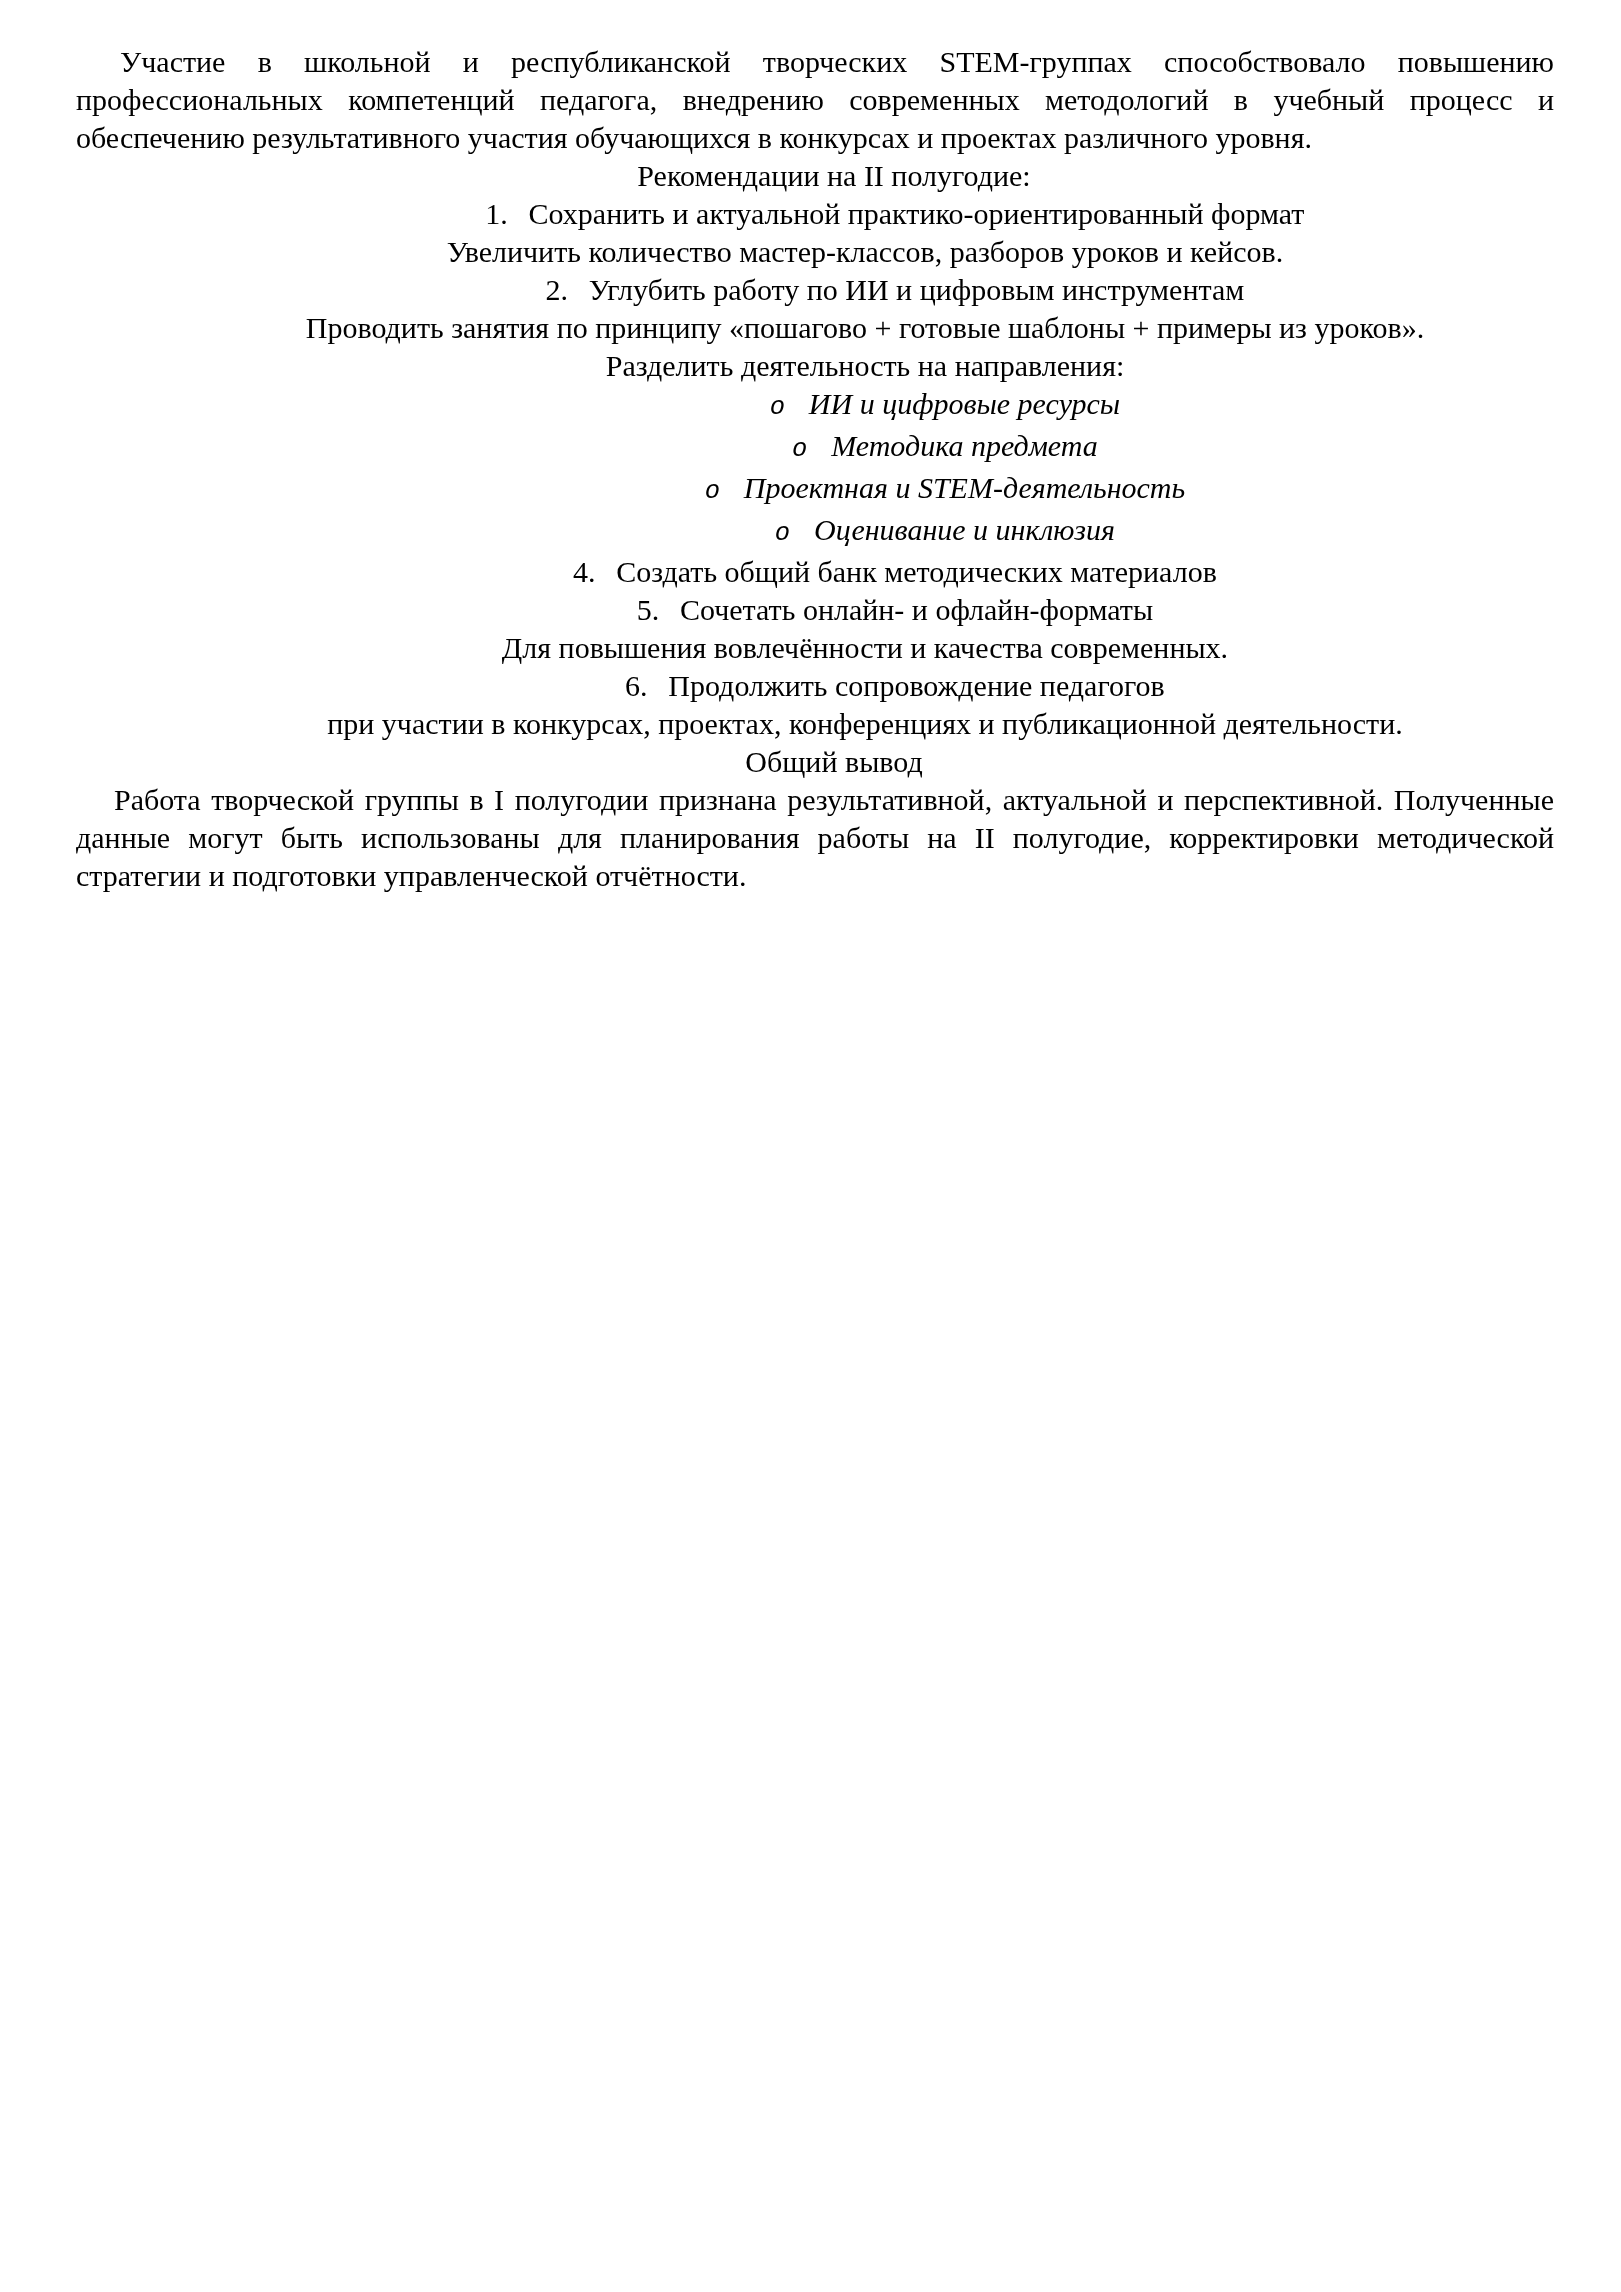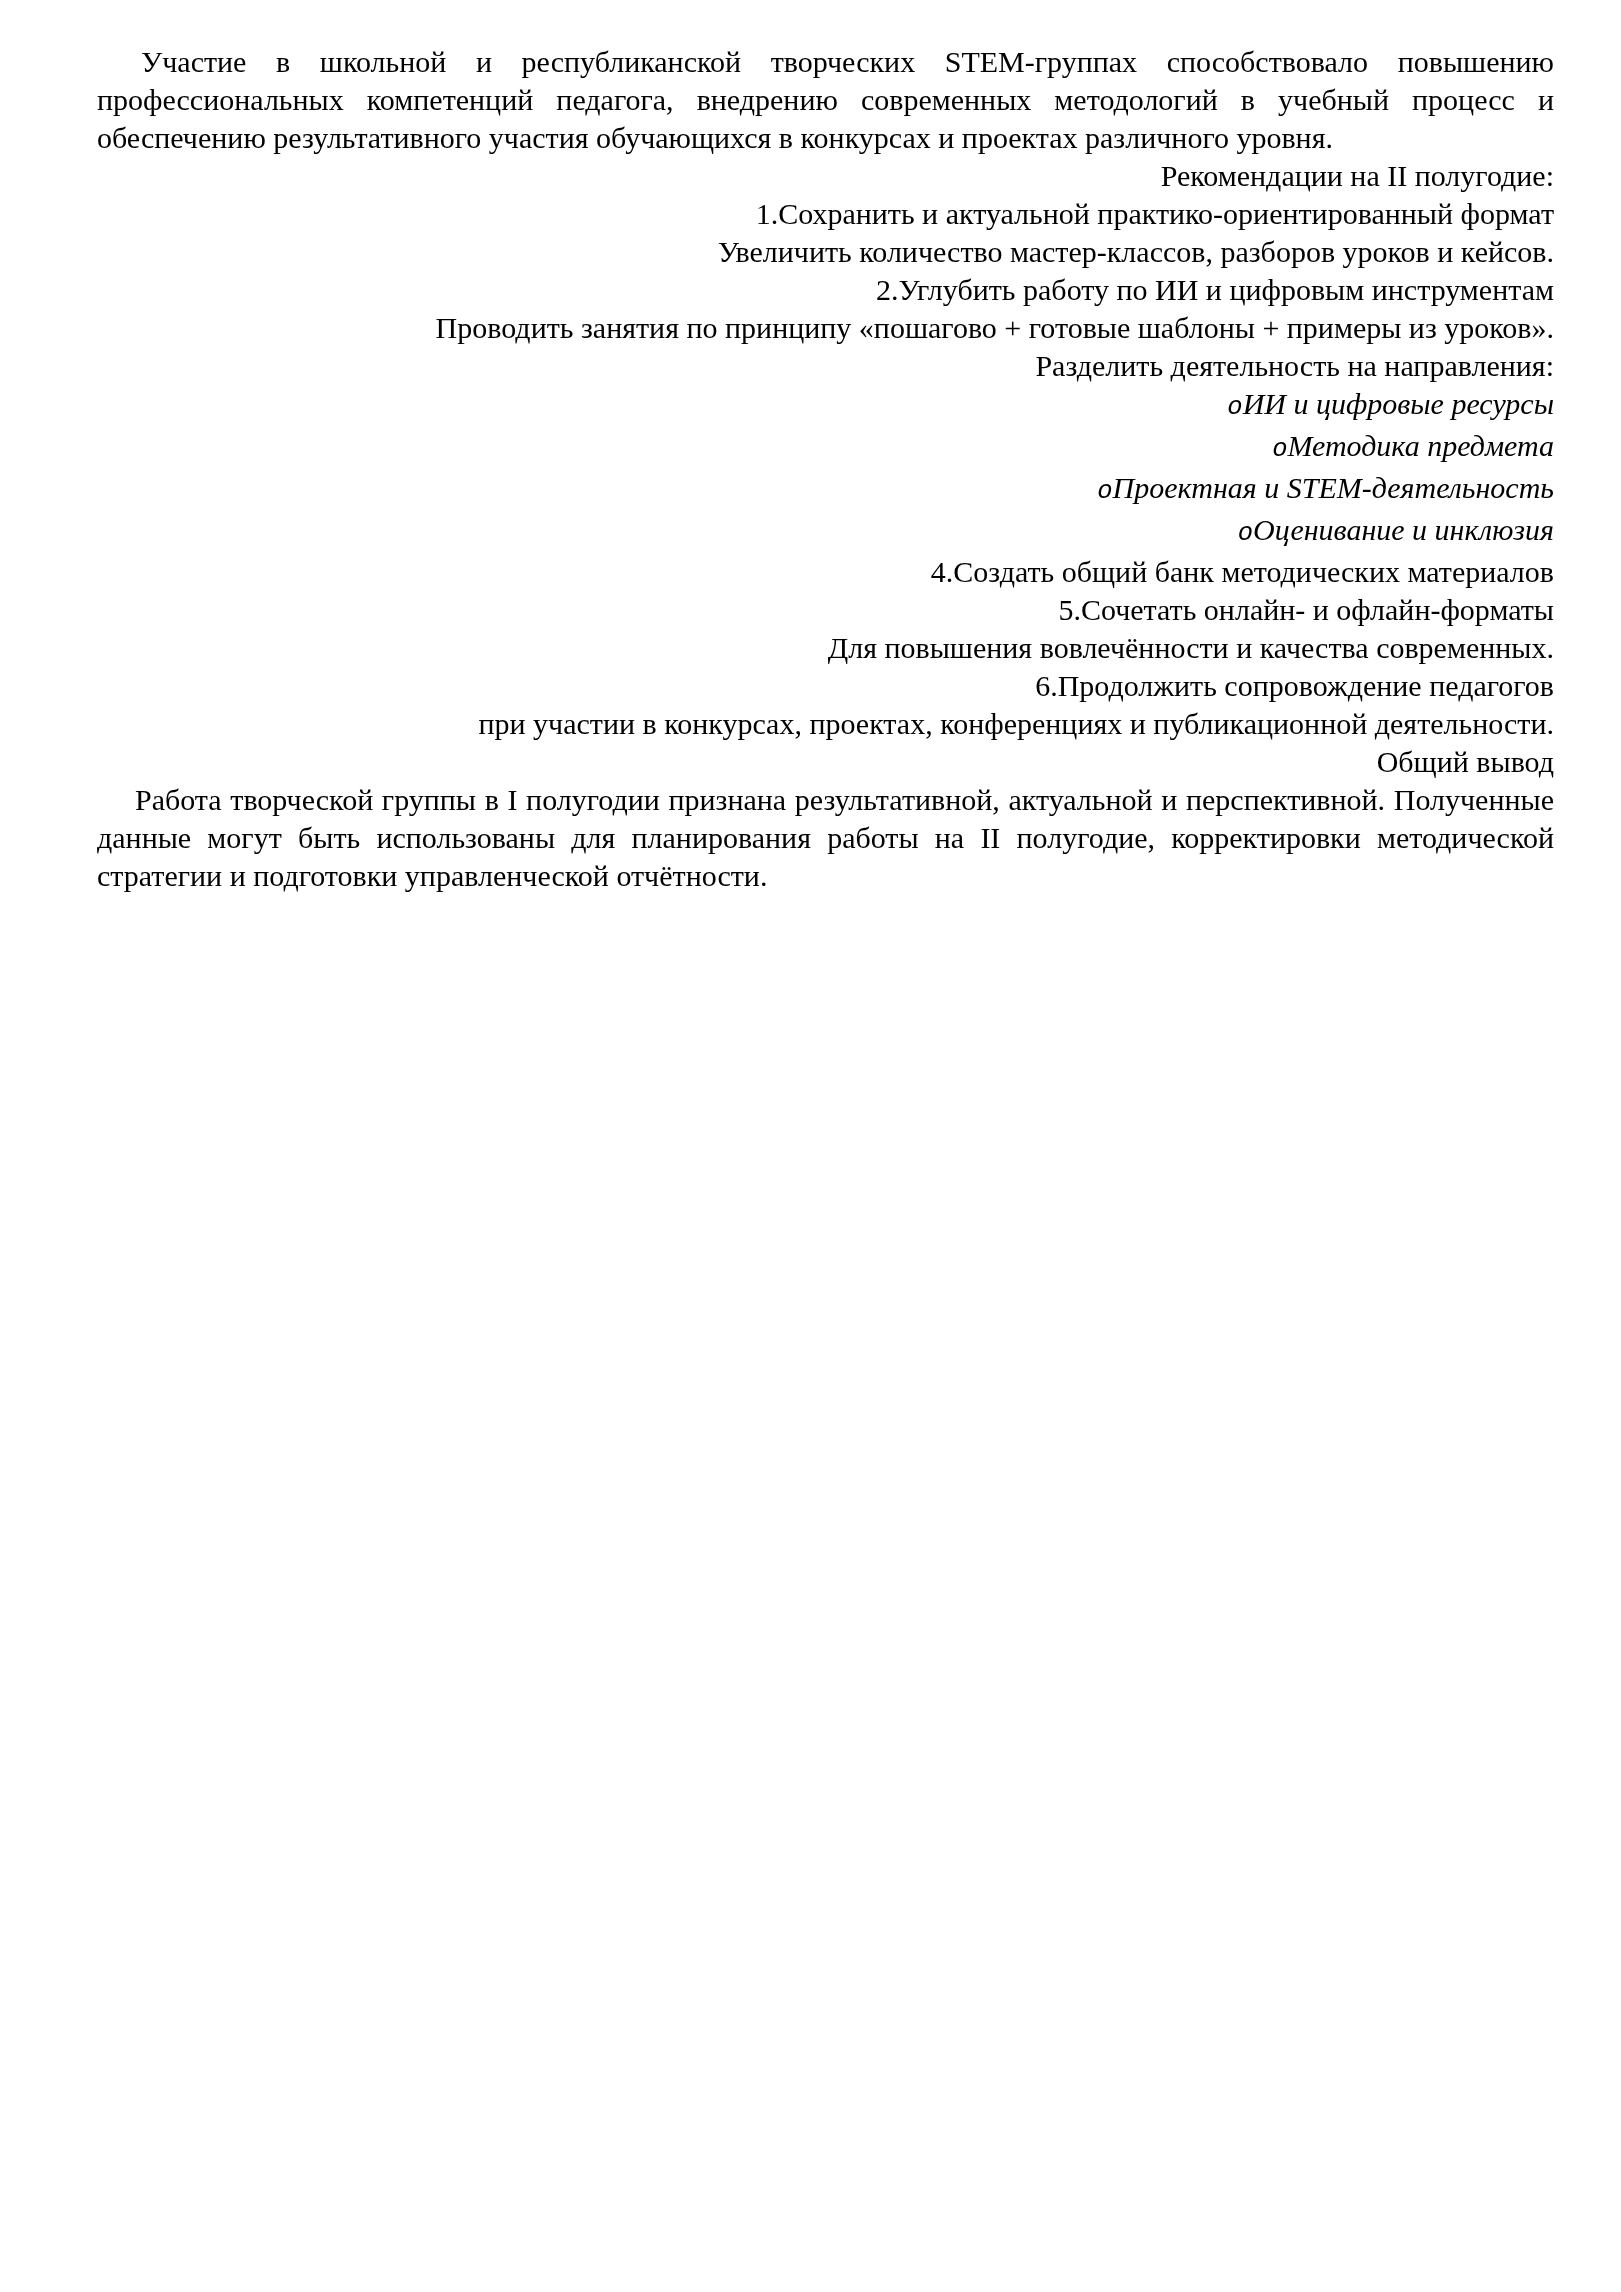"Участие в школьной и республиканской" .justify { margin-left: 21px -> none }
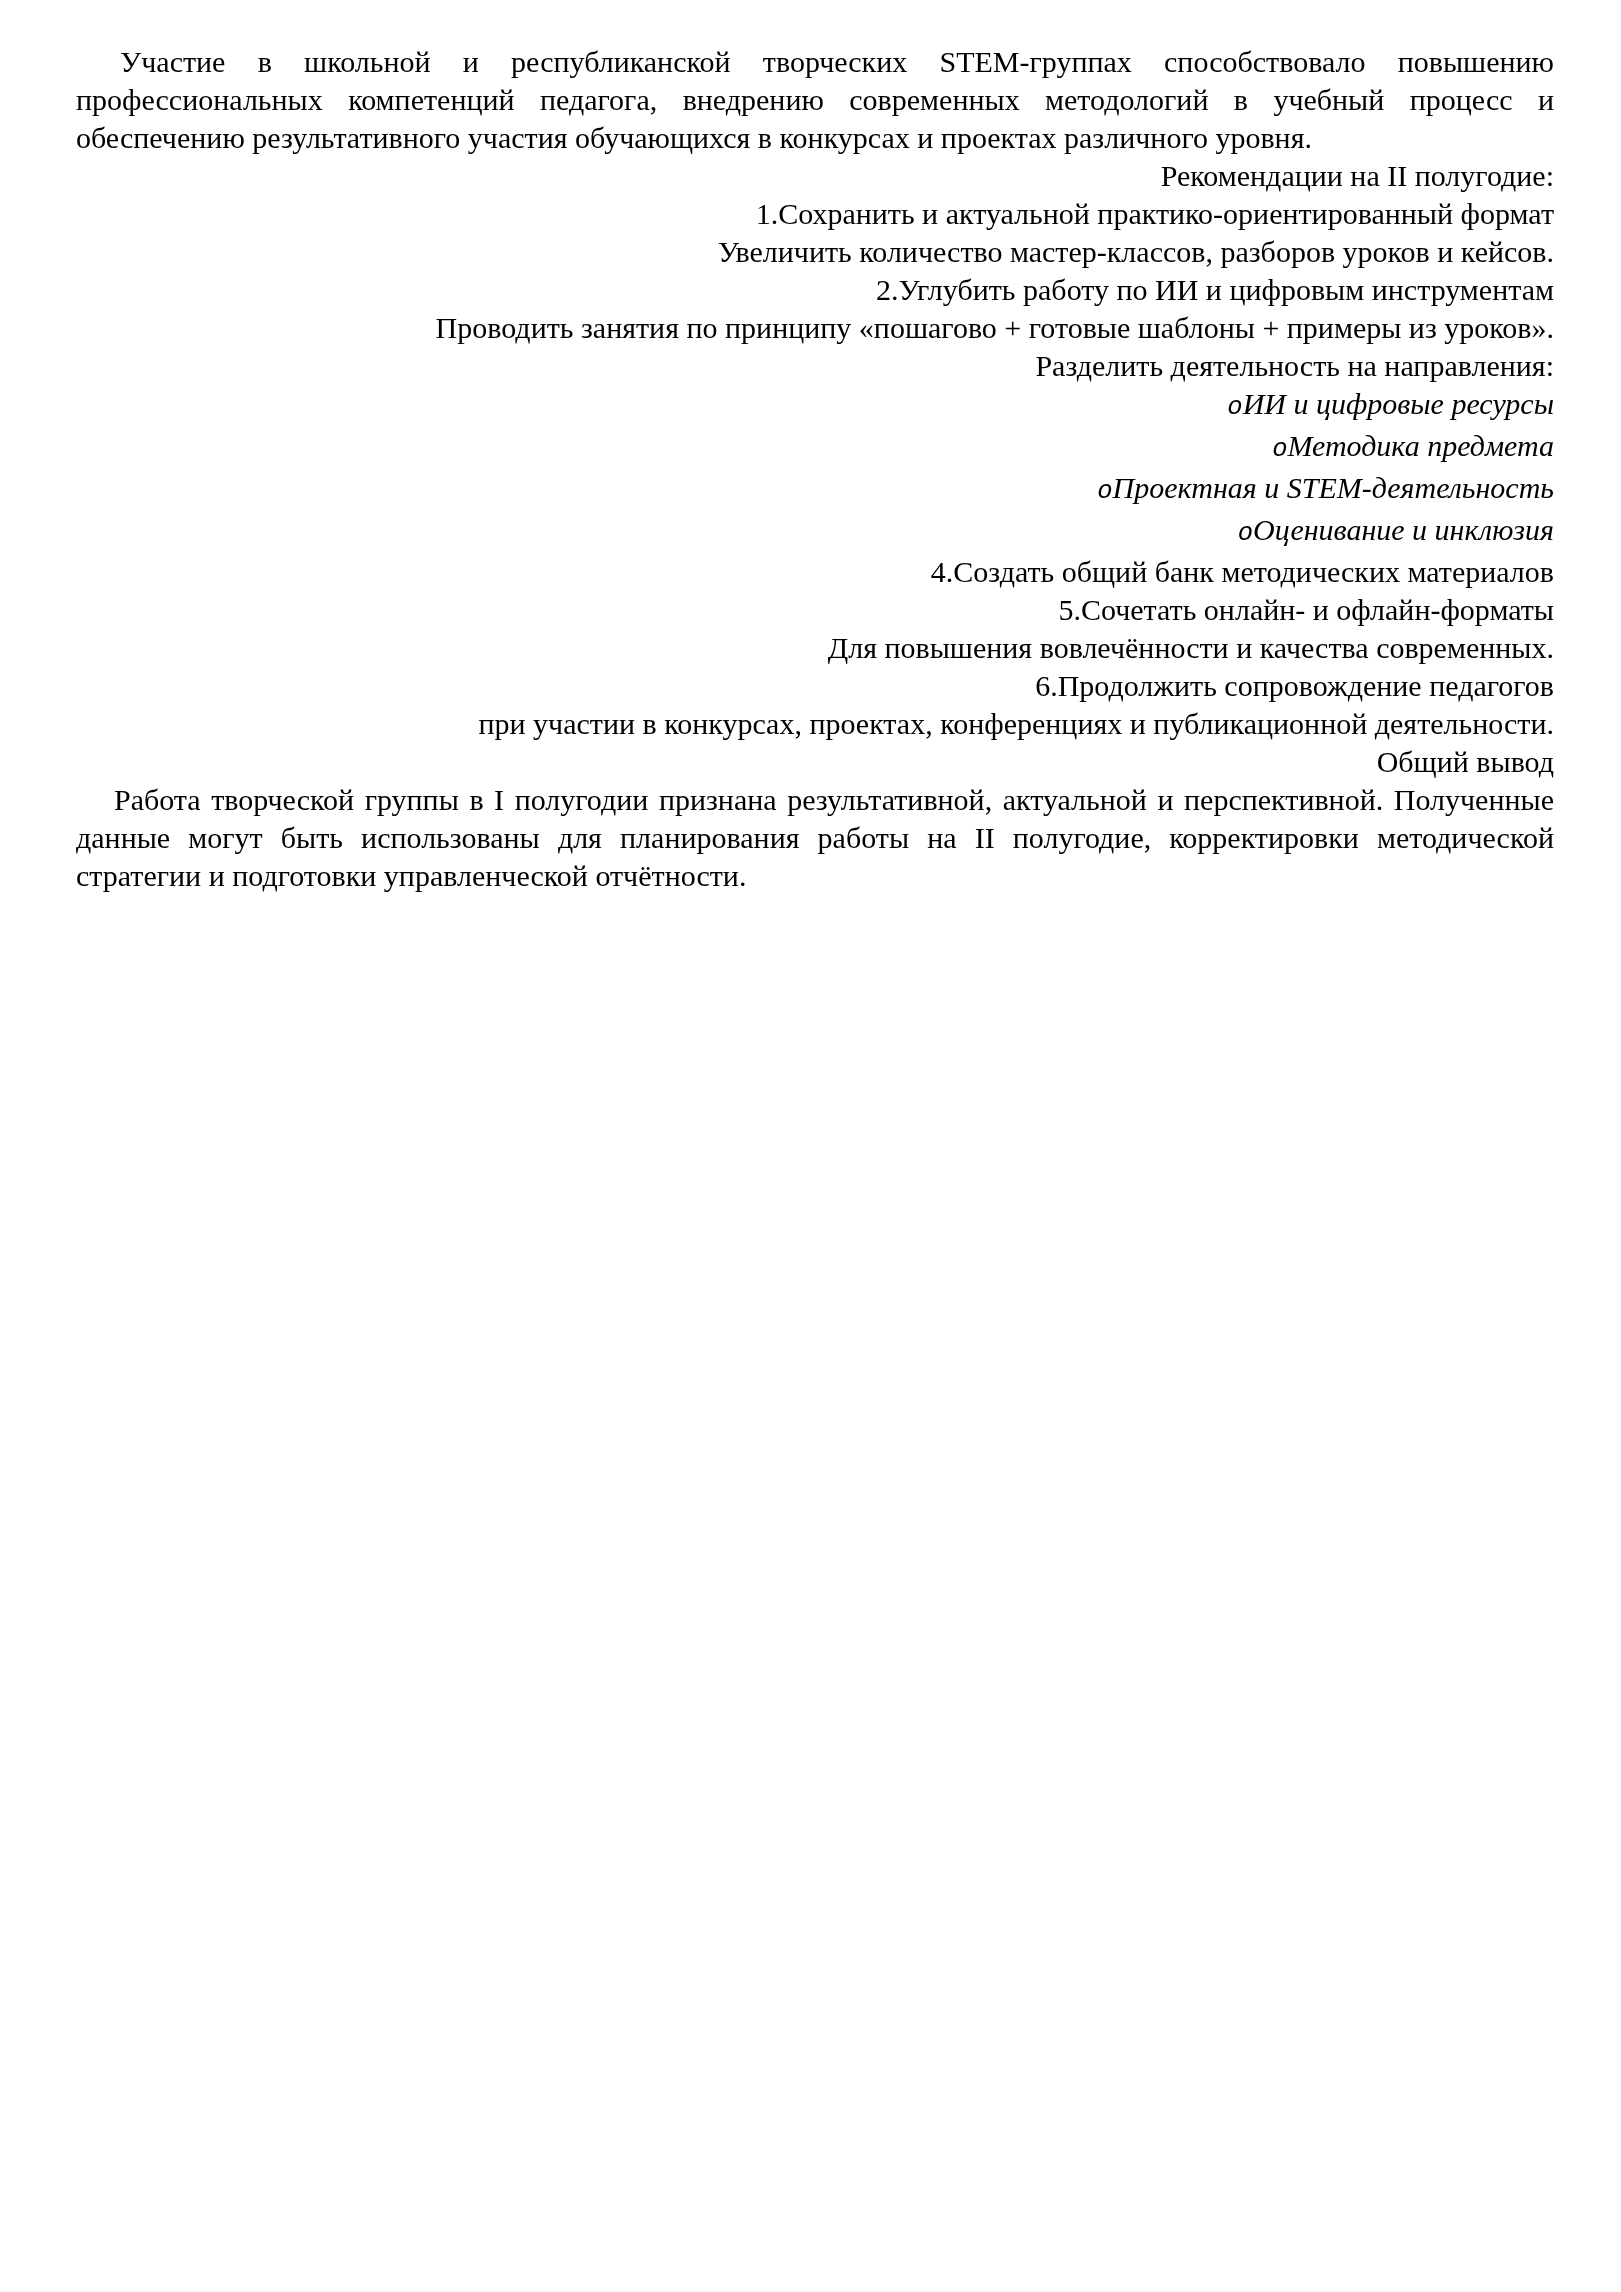"Рекомендации на II полугодие:" .para { text-align: right -> center }
